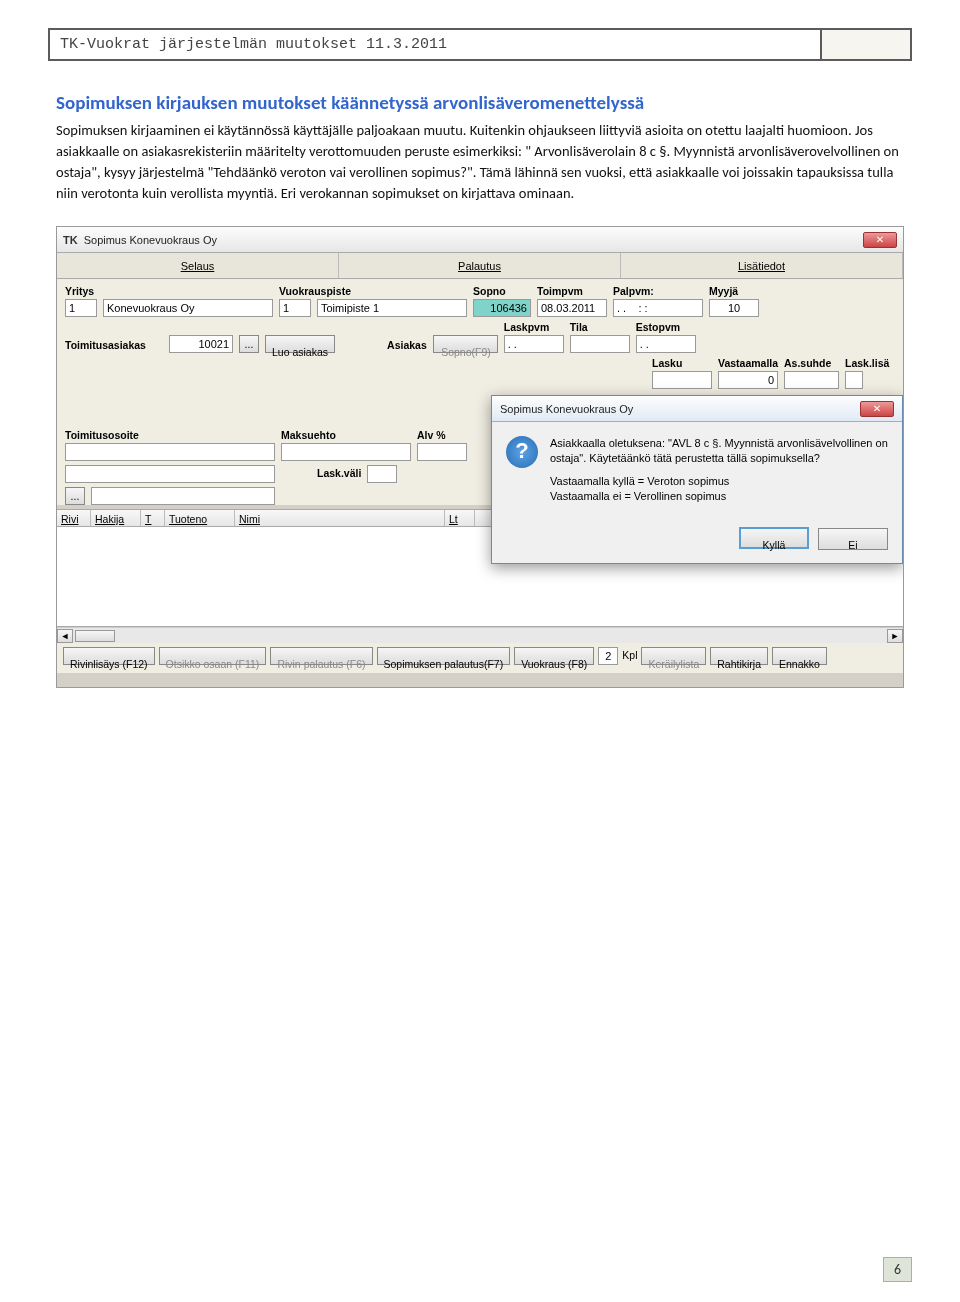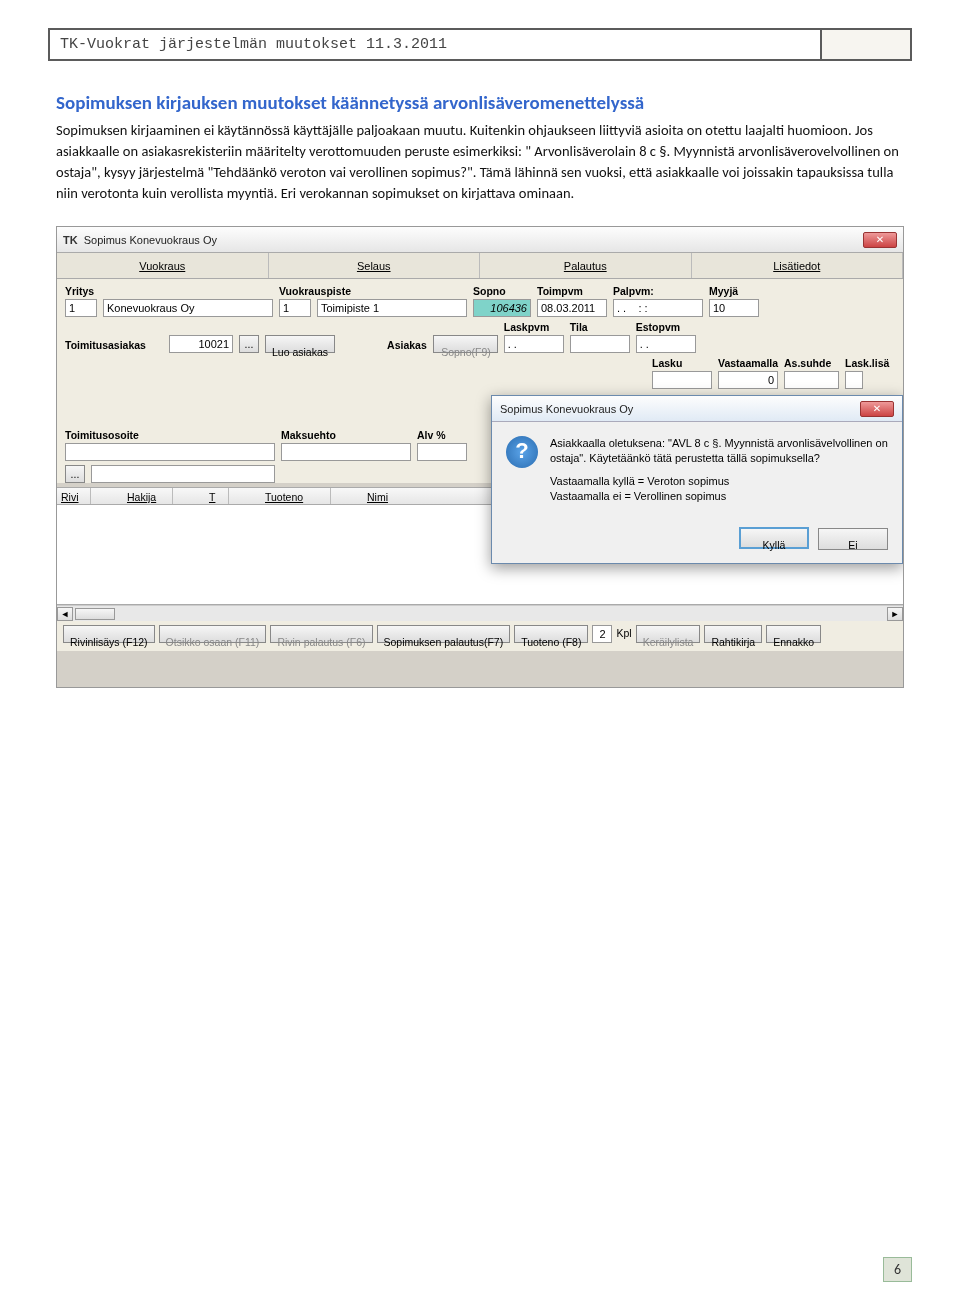"Vuokraus" div.tab { html: <div>Vuokraus</div> -> none }
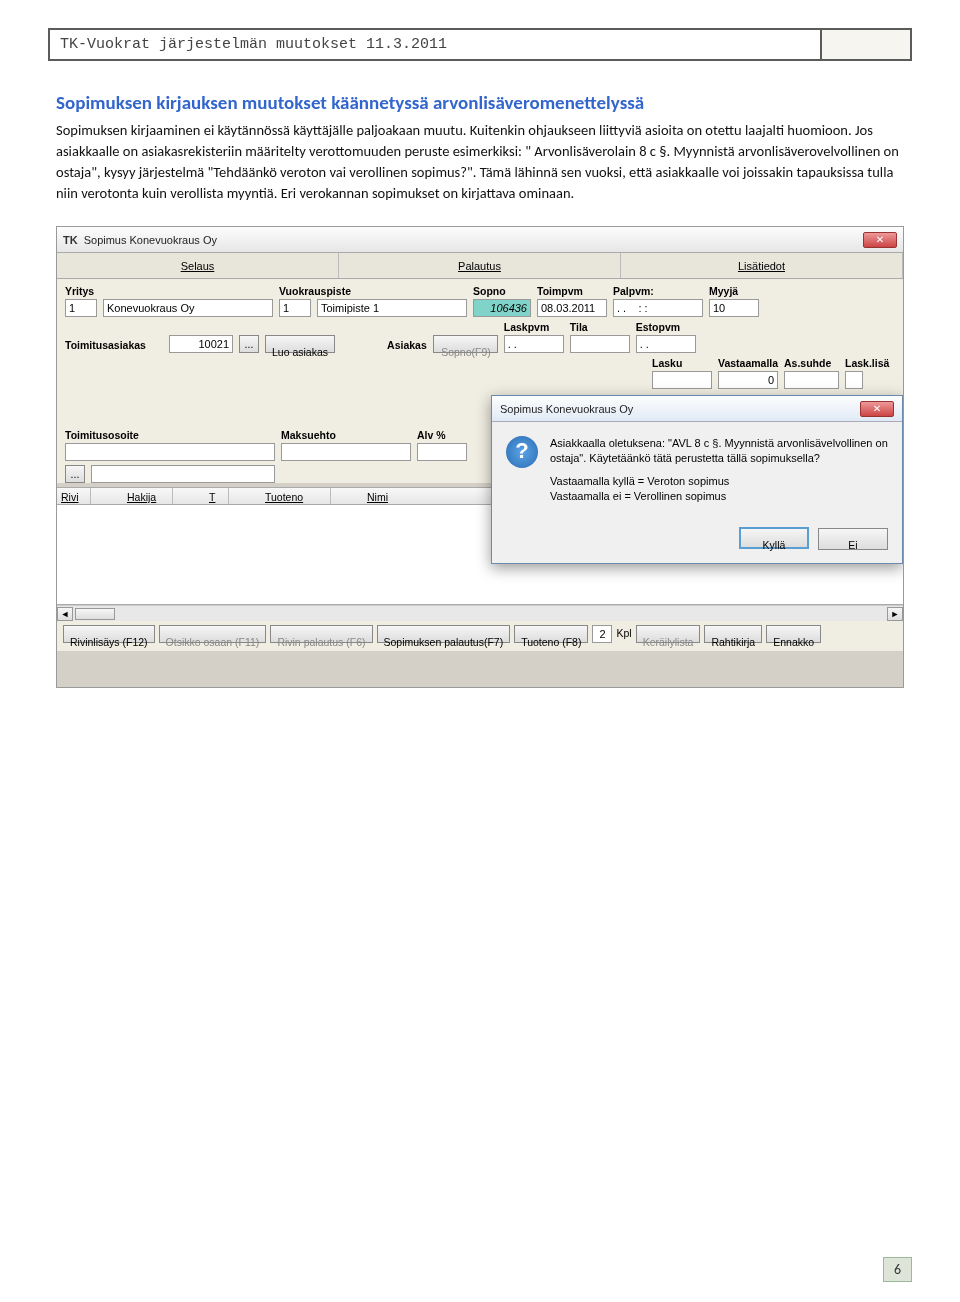"106436" .inp.hl { font-style: italic -> none }
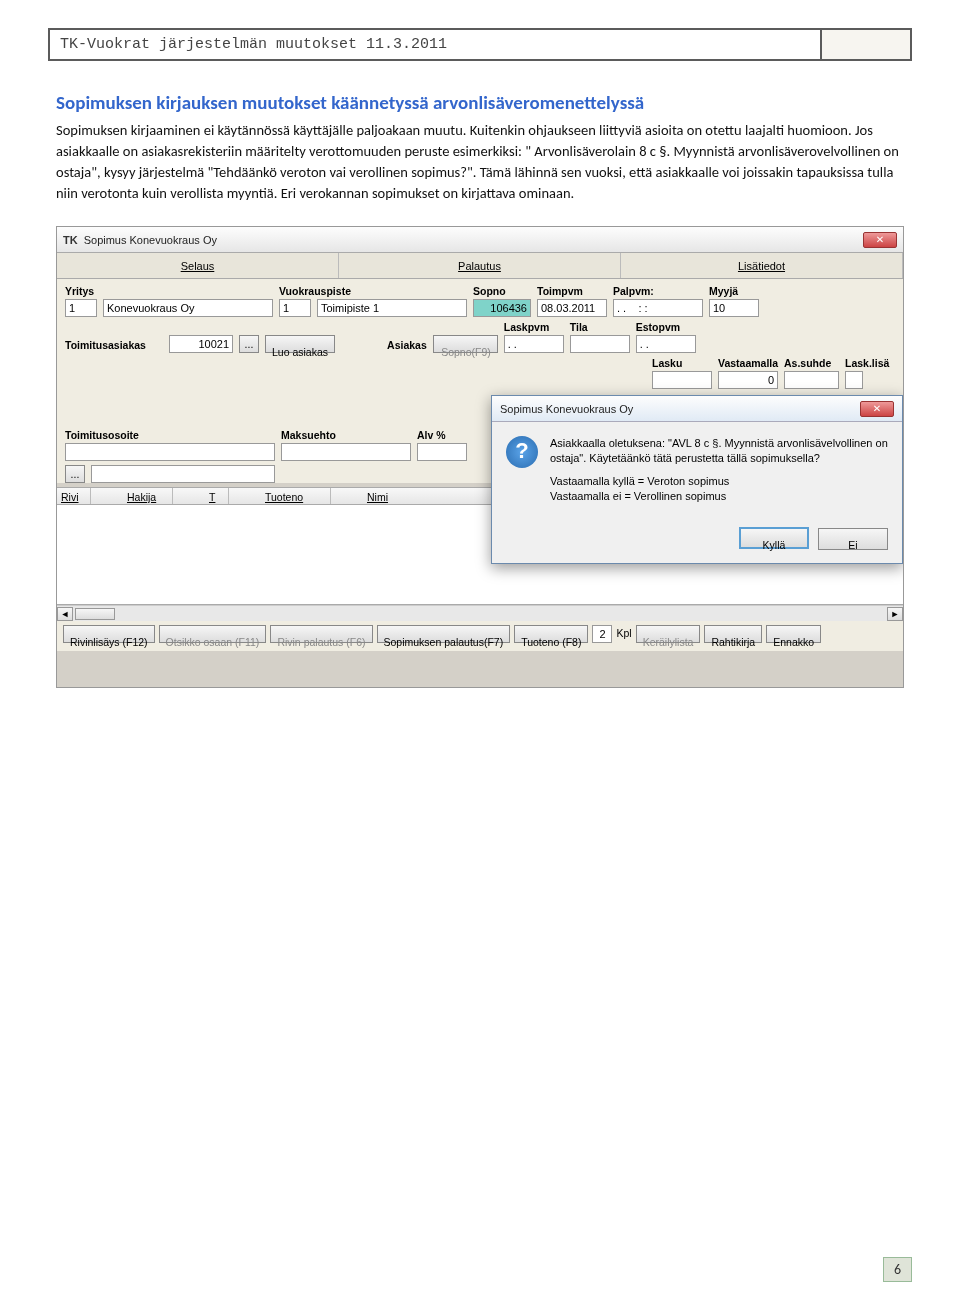"10" input.inp { text-align: left -> center }
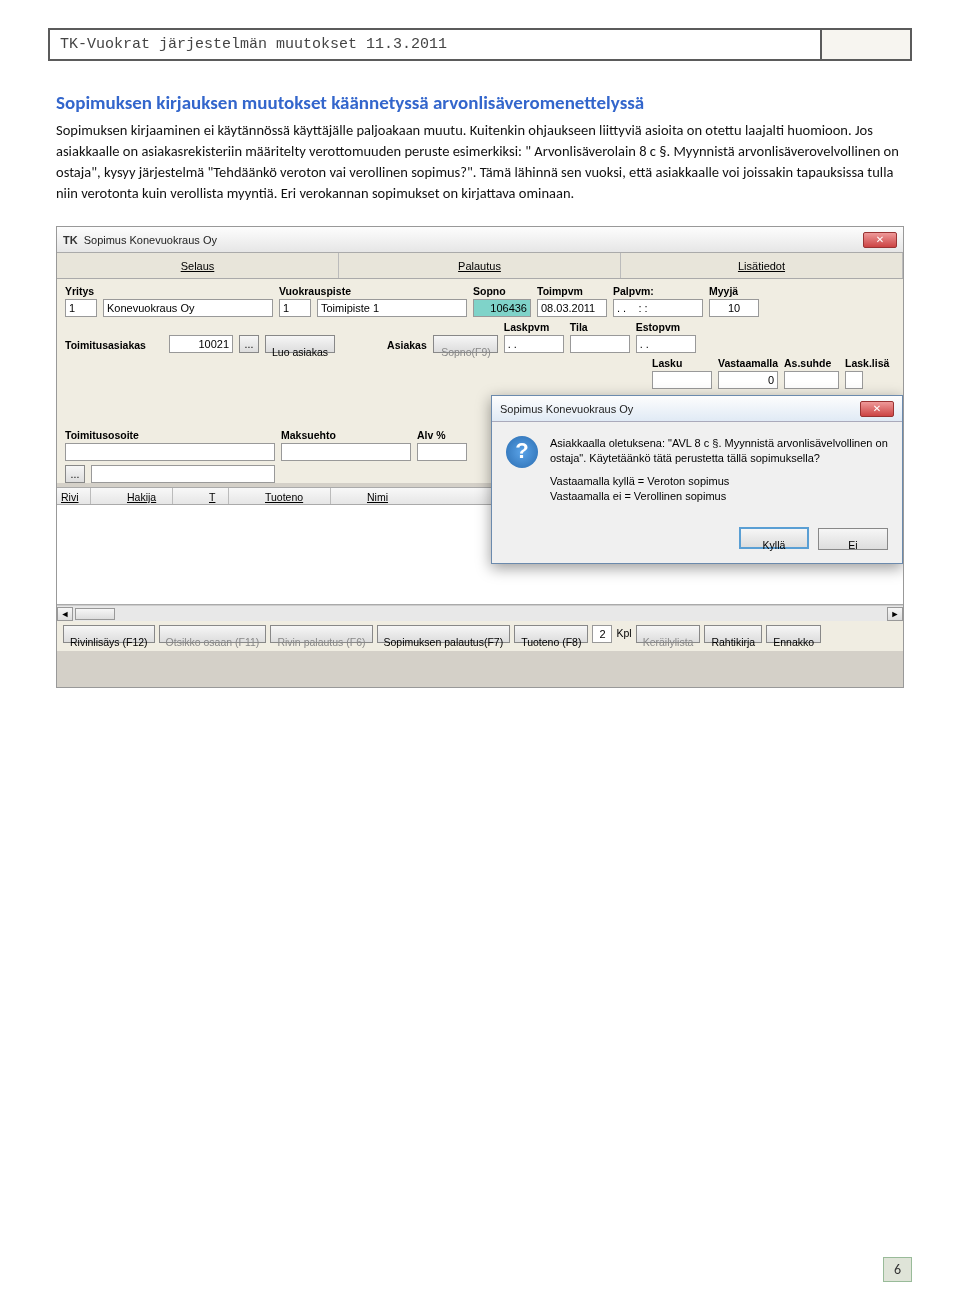"Lask.väli" div.row { html: none -> <div> <input> <div></div> <span>Lask.väli</span> <input> </div> }
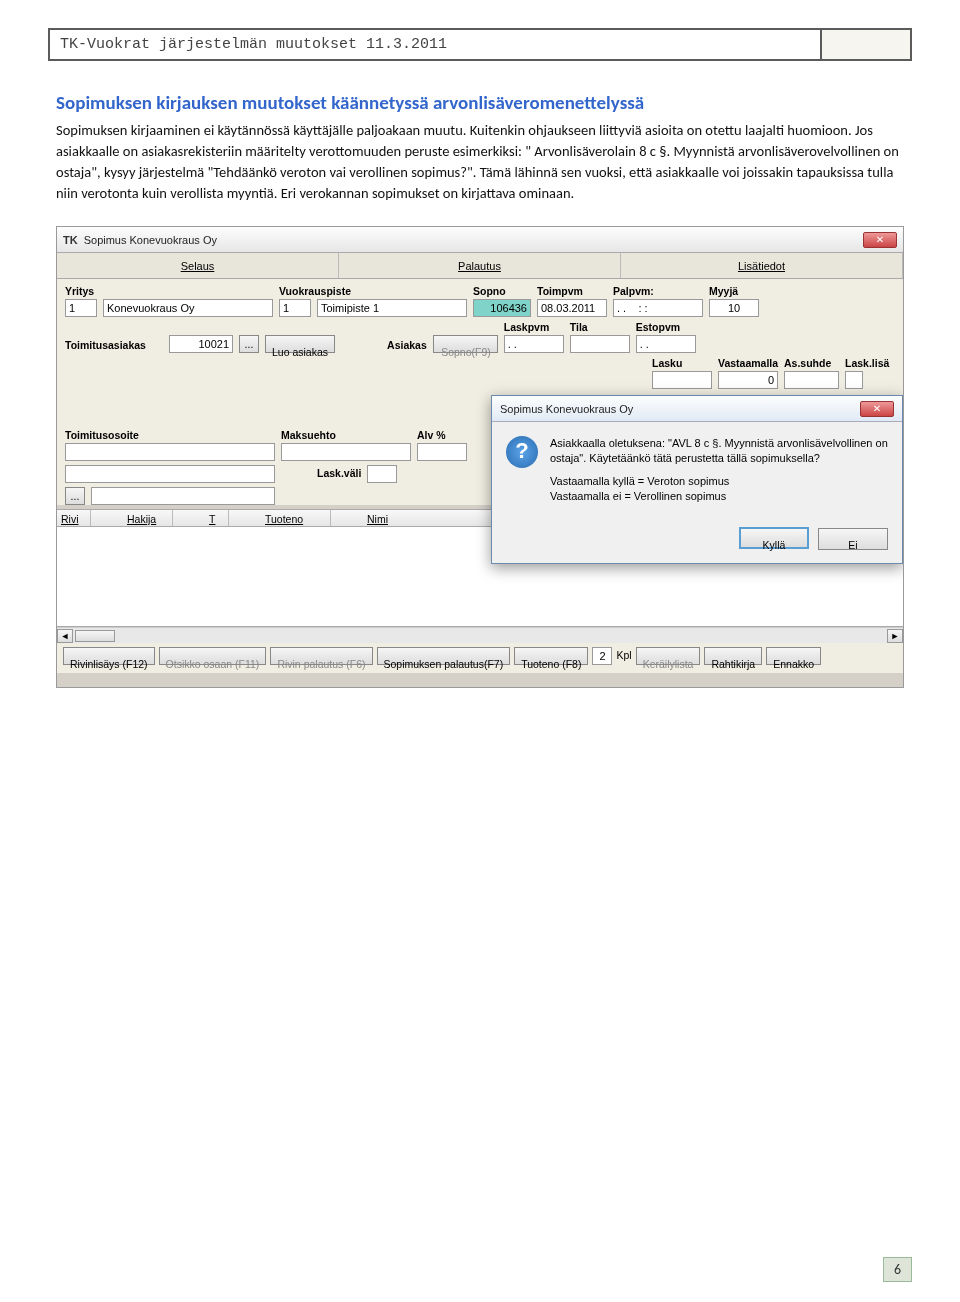"Rivi" .grid-header { gap: 32px -> none }
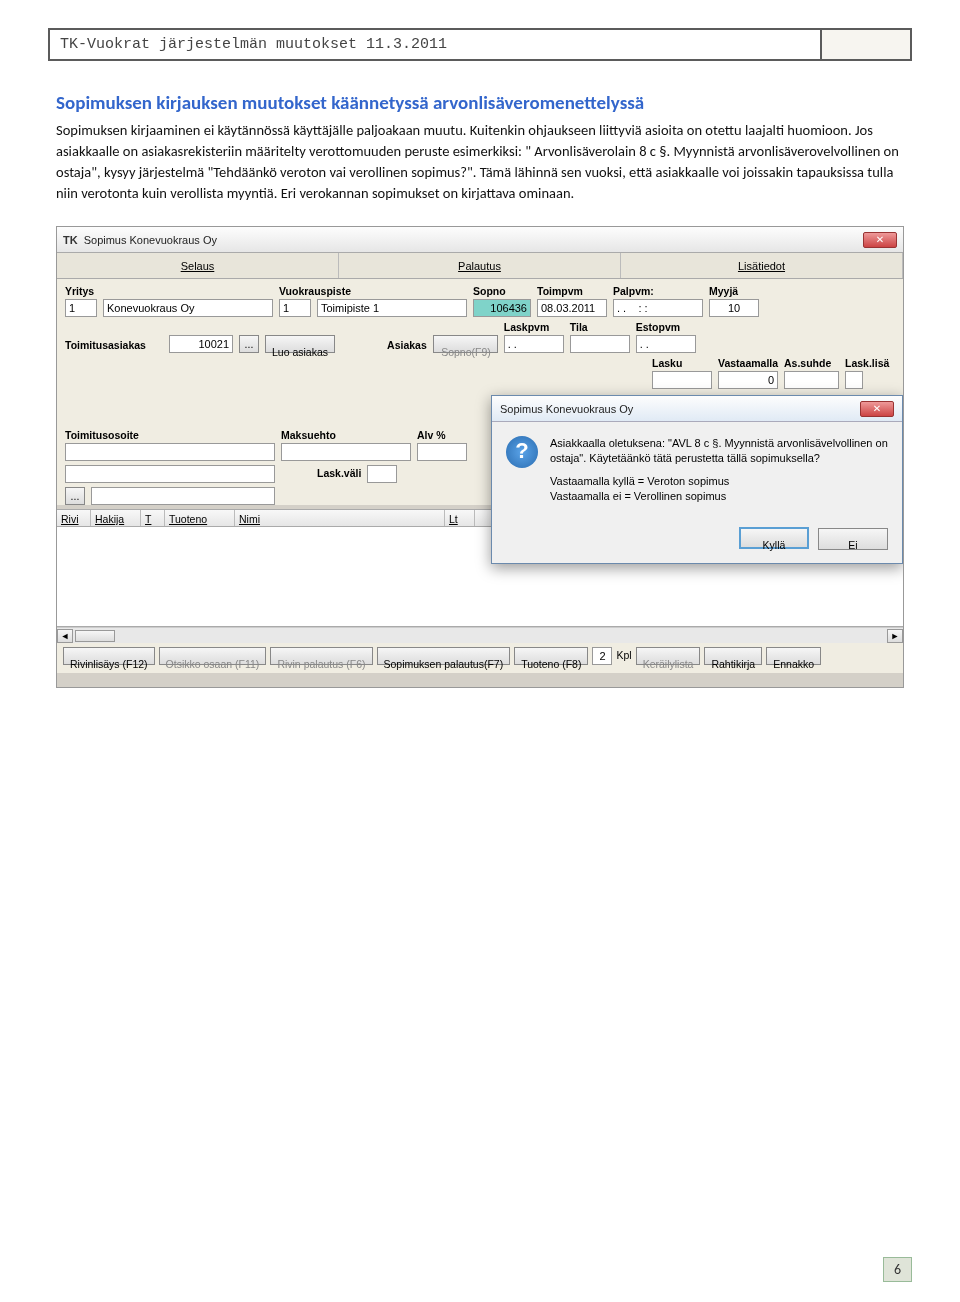"Tuoteno (F8)" button.btn-sm { text: Tuoteno -> Vuokraus }
